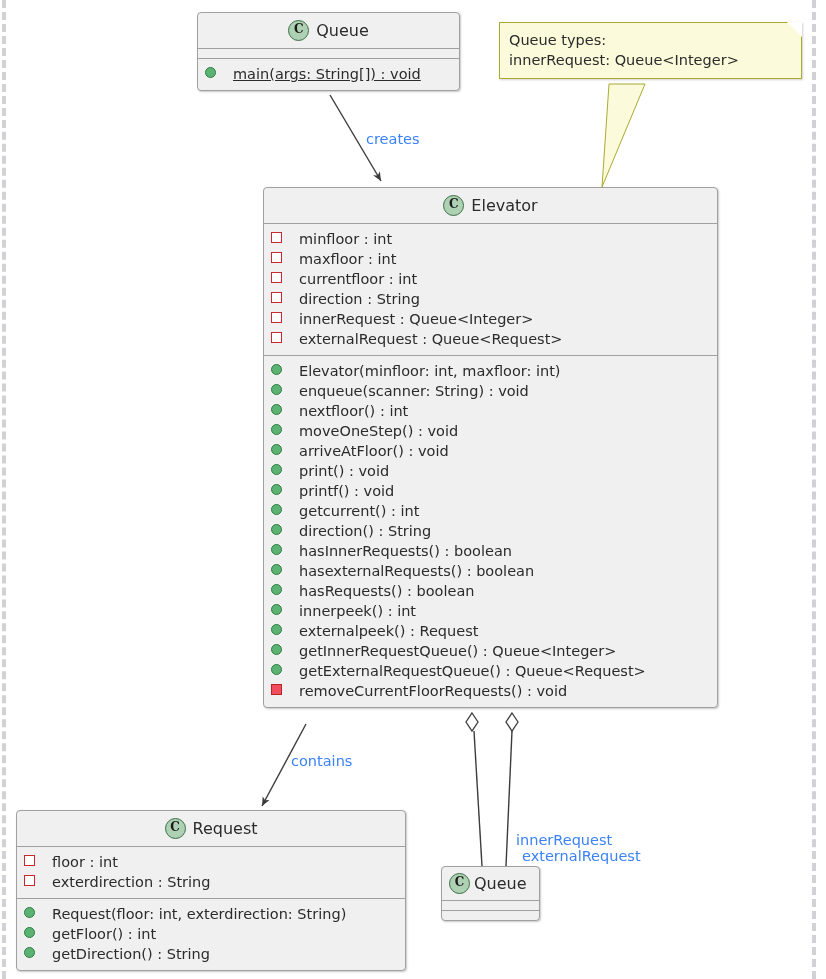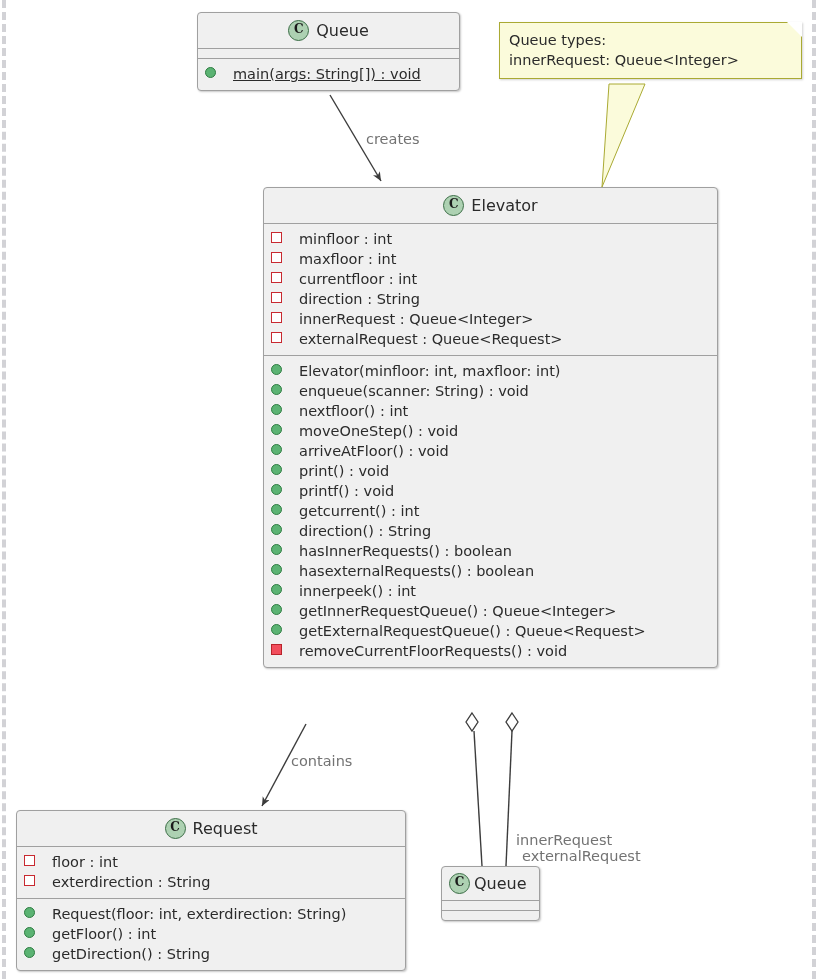"creates" .edge-label { color: #737373 -> #3b82f6 }
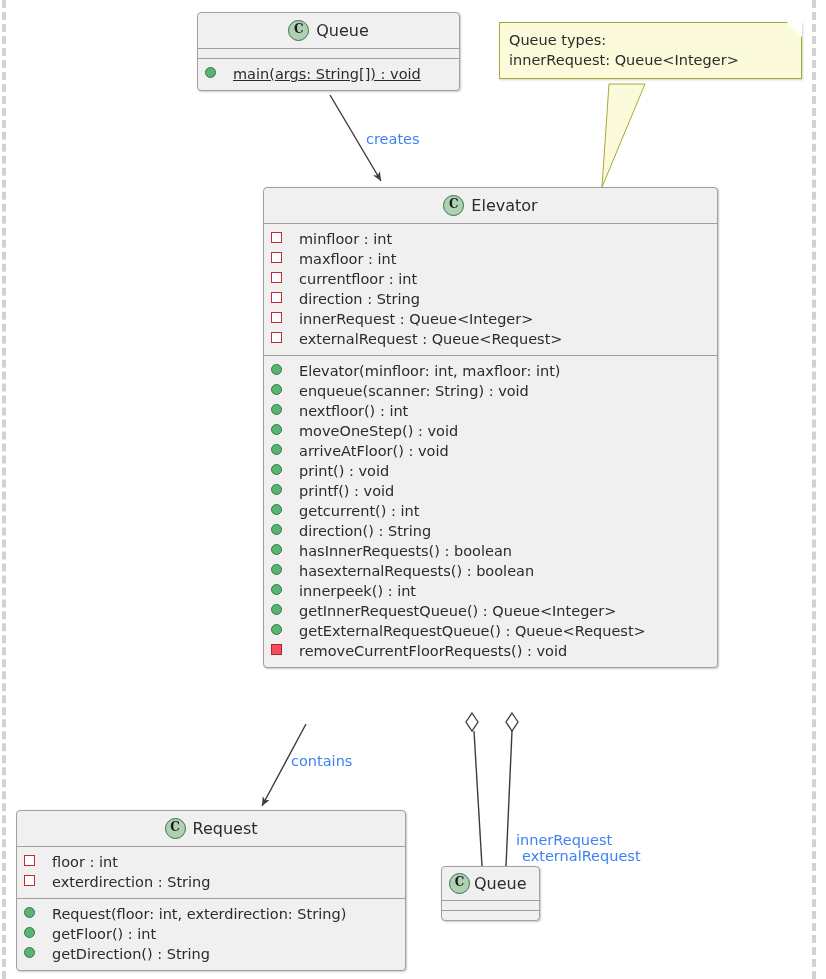"hasRequests() : boolean" div.member { html: none -> <div> <span></span> <span>hasRequests() : boolean</span> </div> }
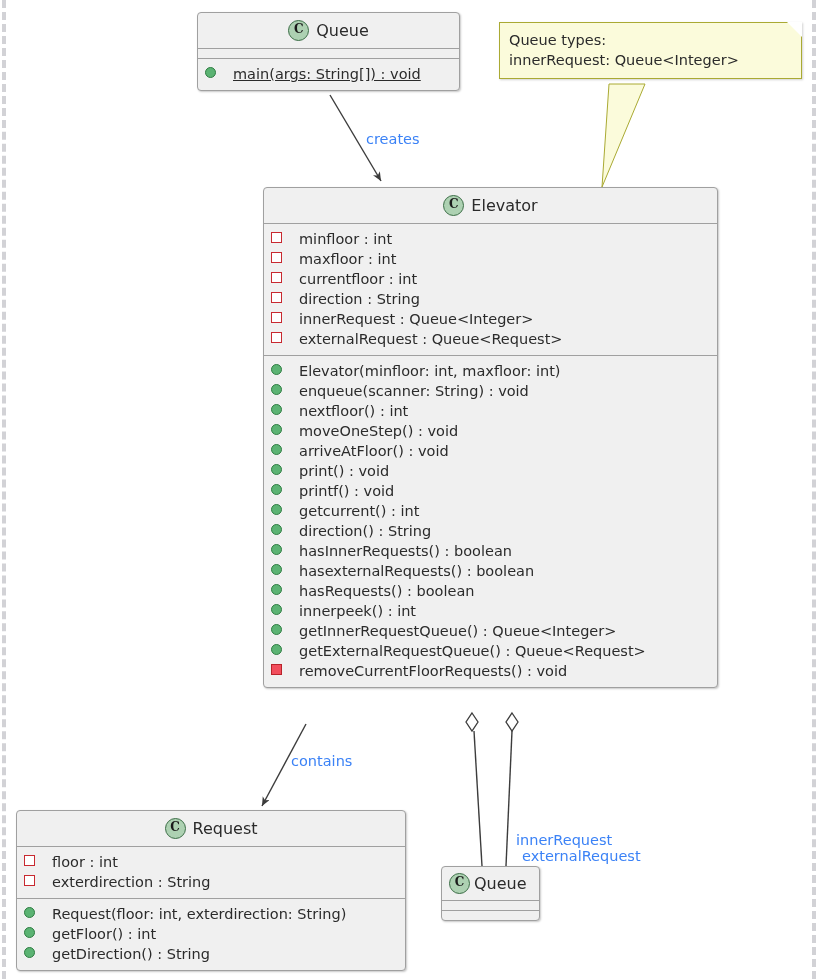"externalpeek() : Request" div.member { html: none -> <div> <span></span> <span>externalpeek() : Request</span> </div> }
